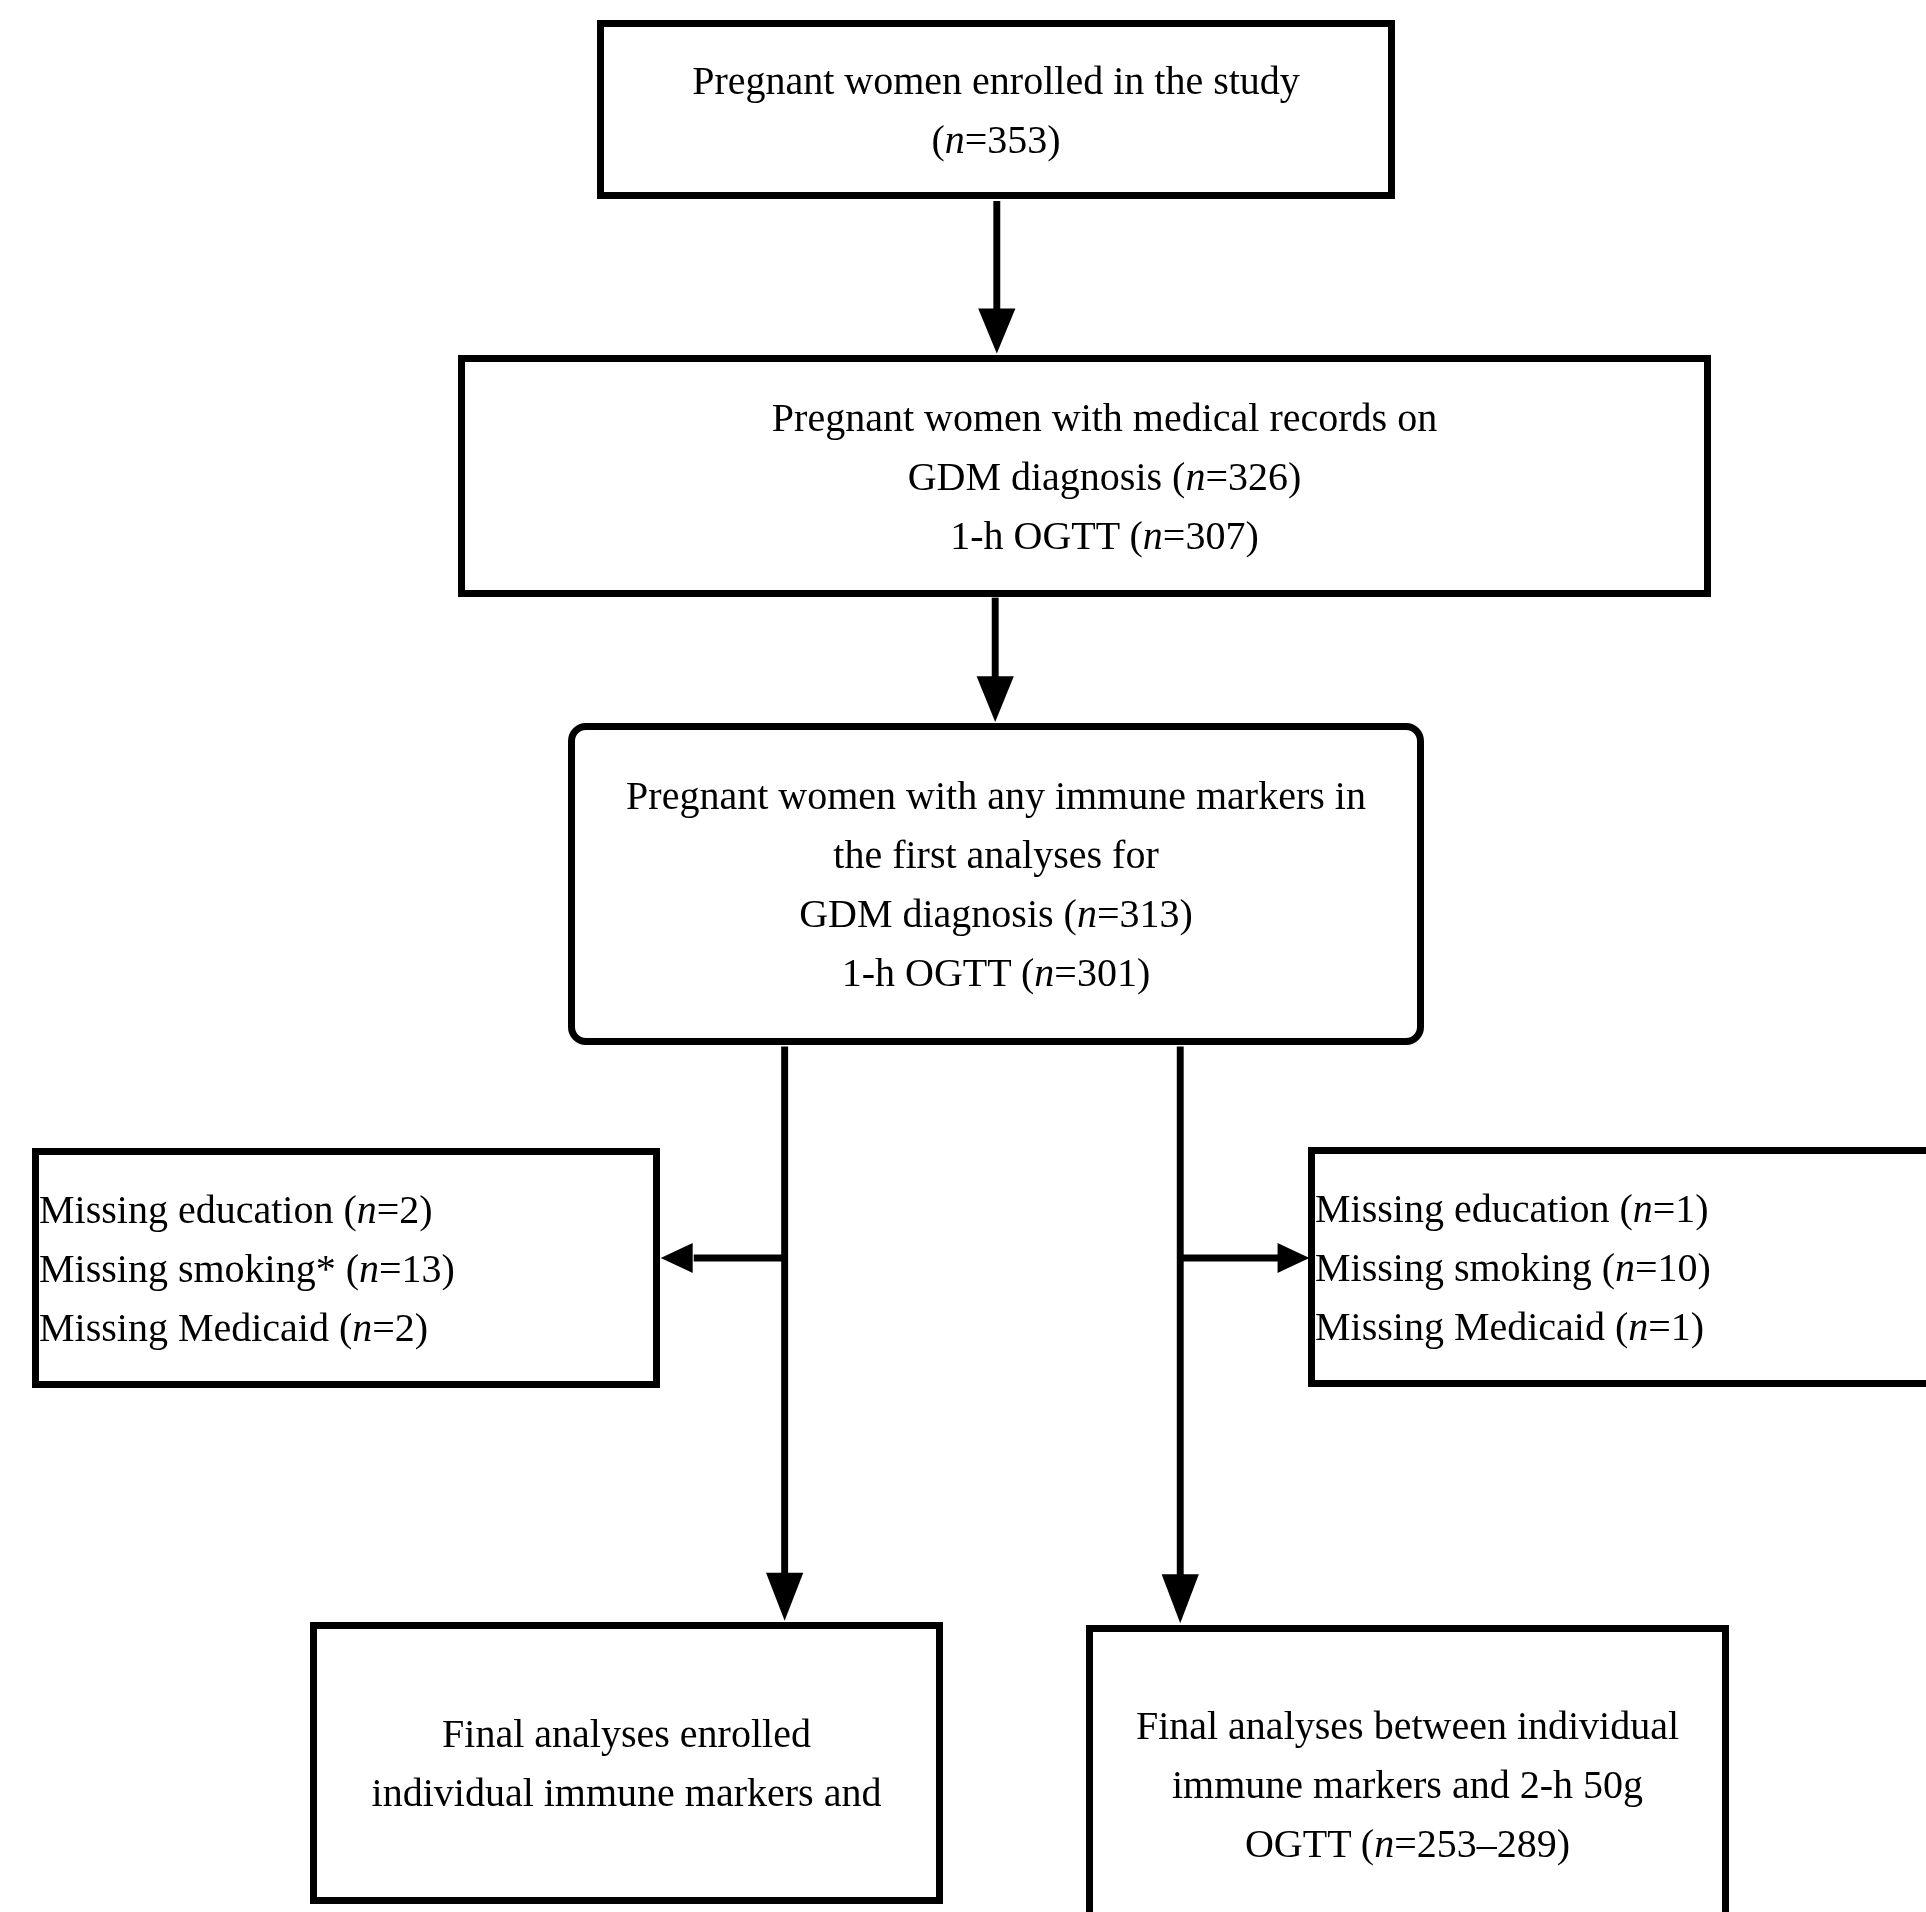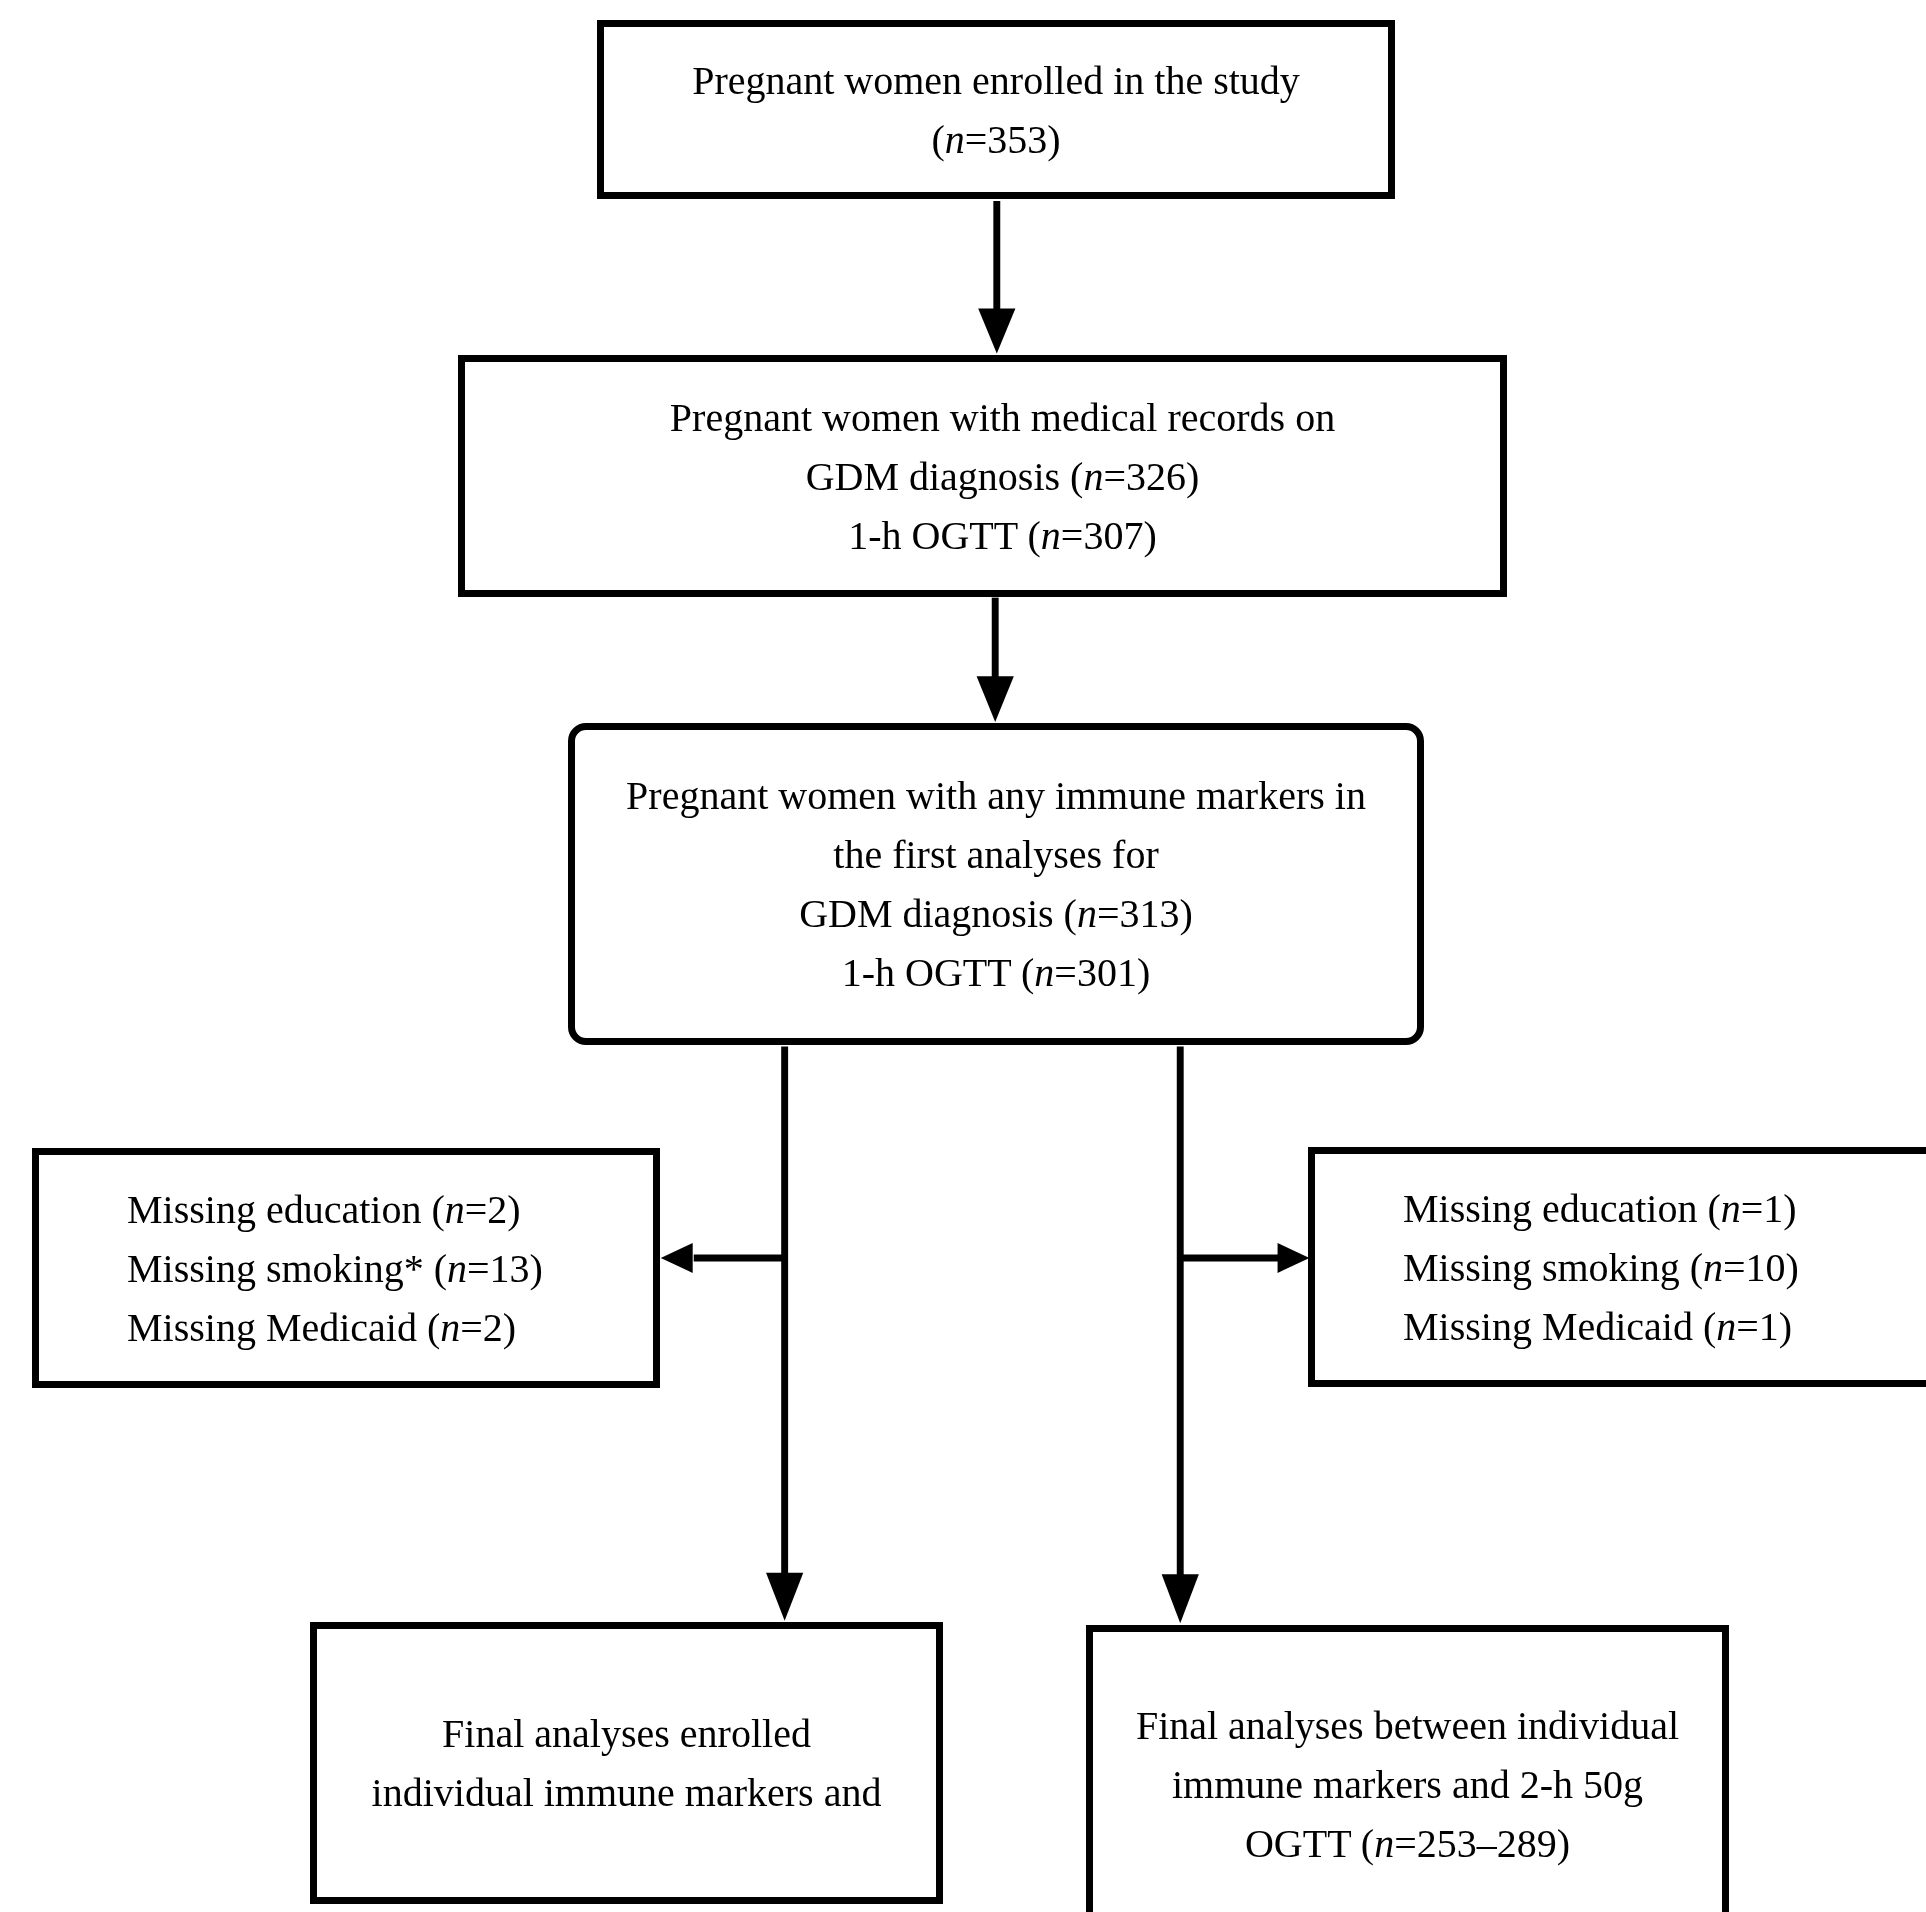"Pregnant women with medical records" #box-medical-records { width: 1049px -> 1253px }
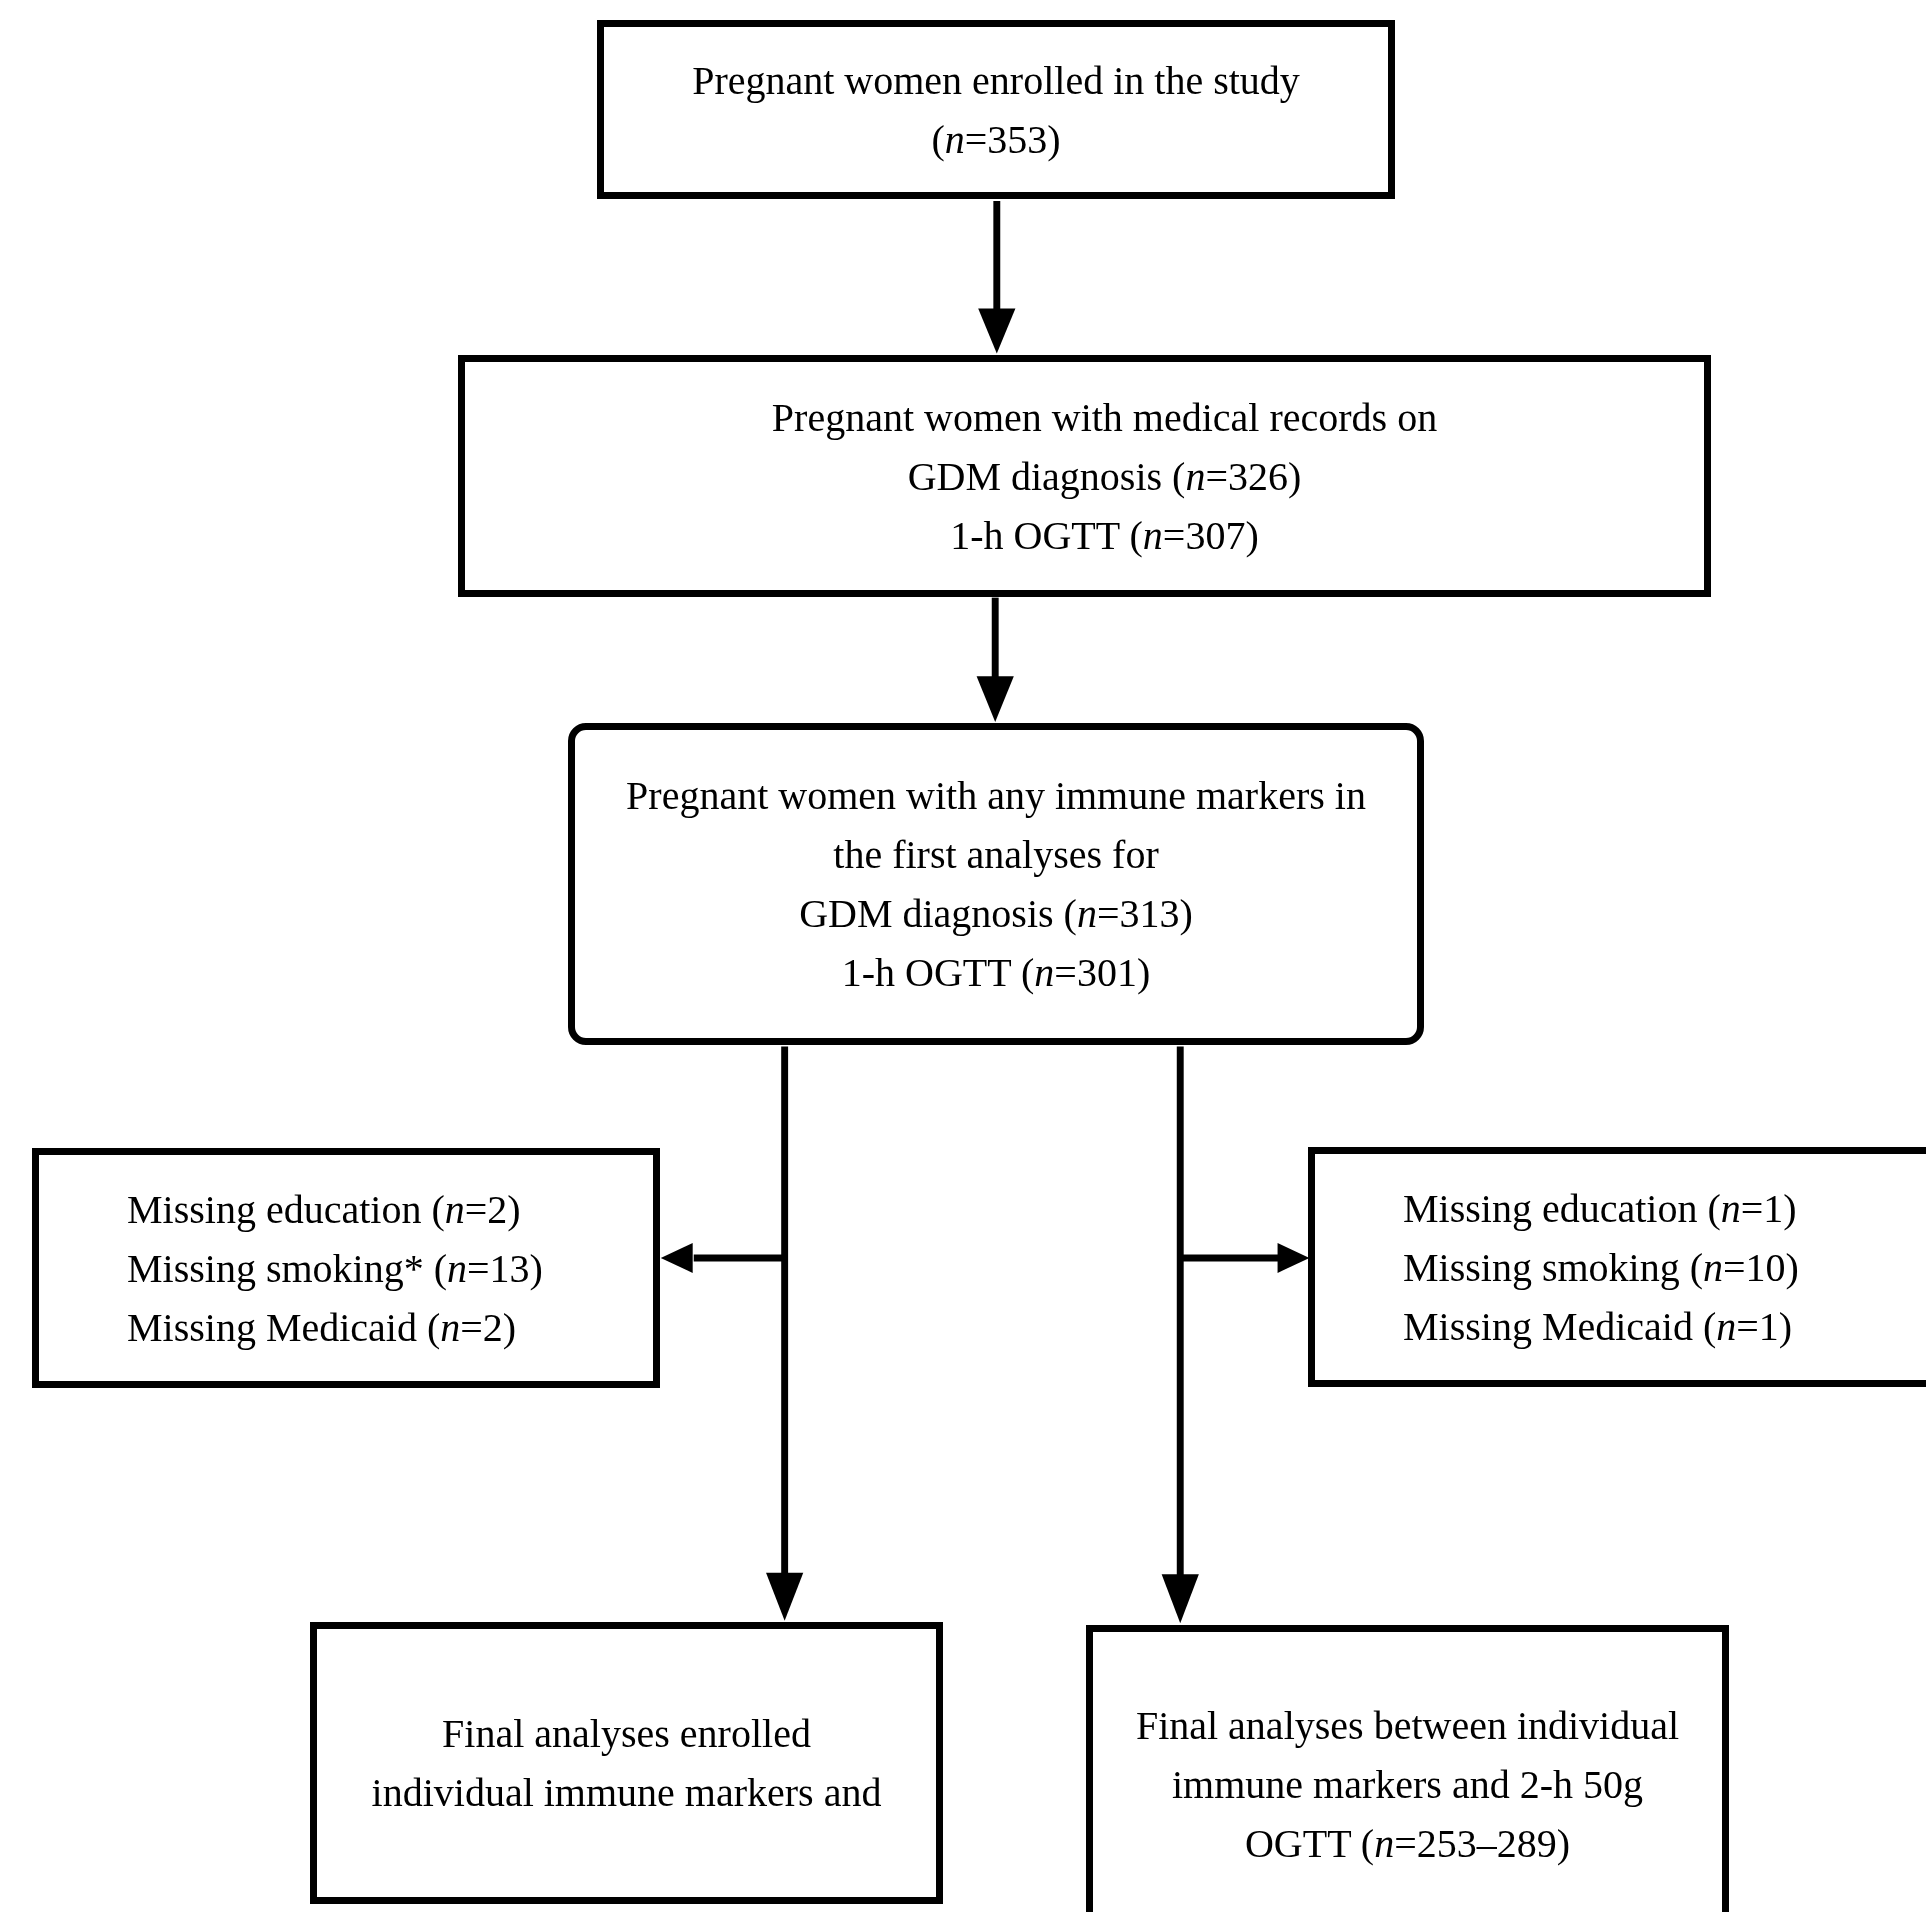"Missing education (n=2)" .box.left-text { padding-left: 88px -> none }
